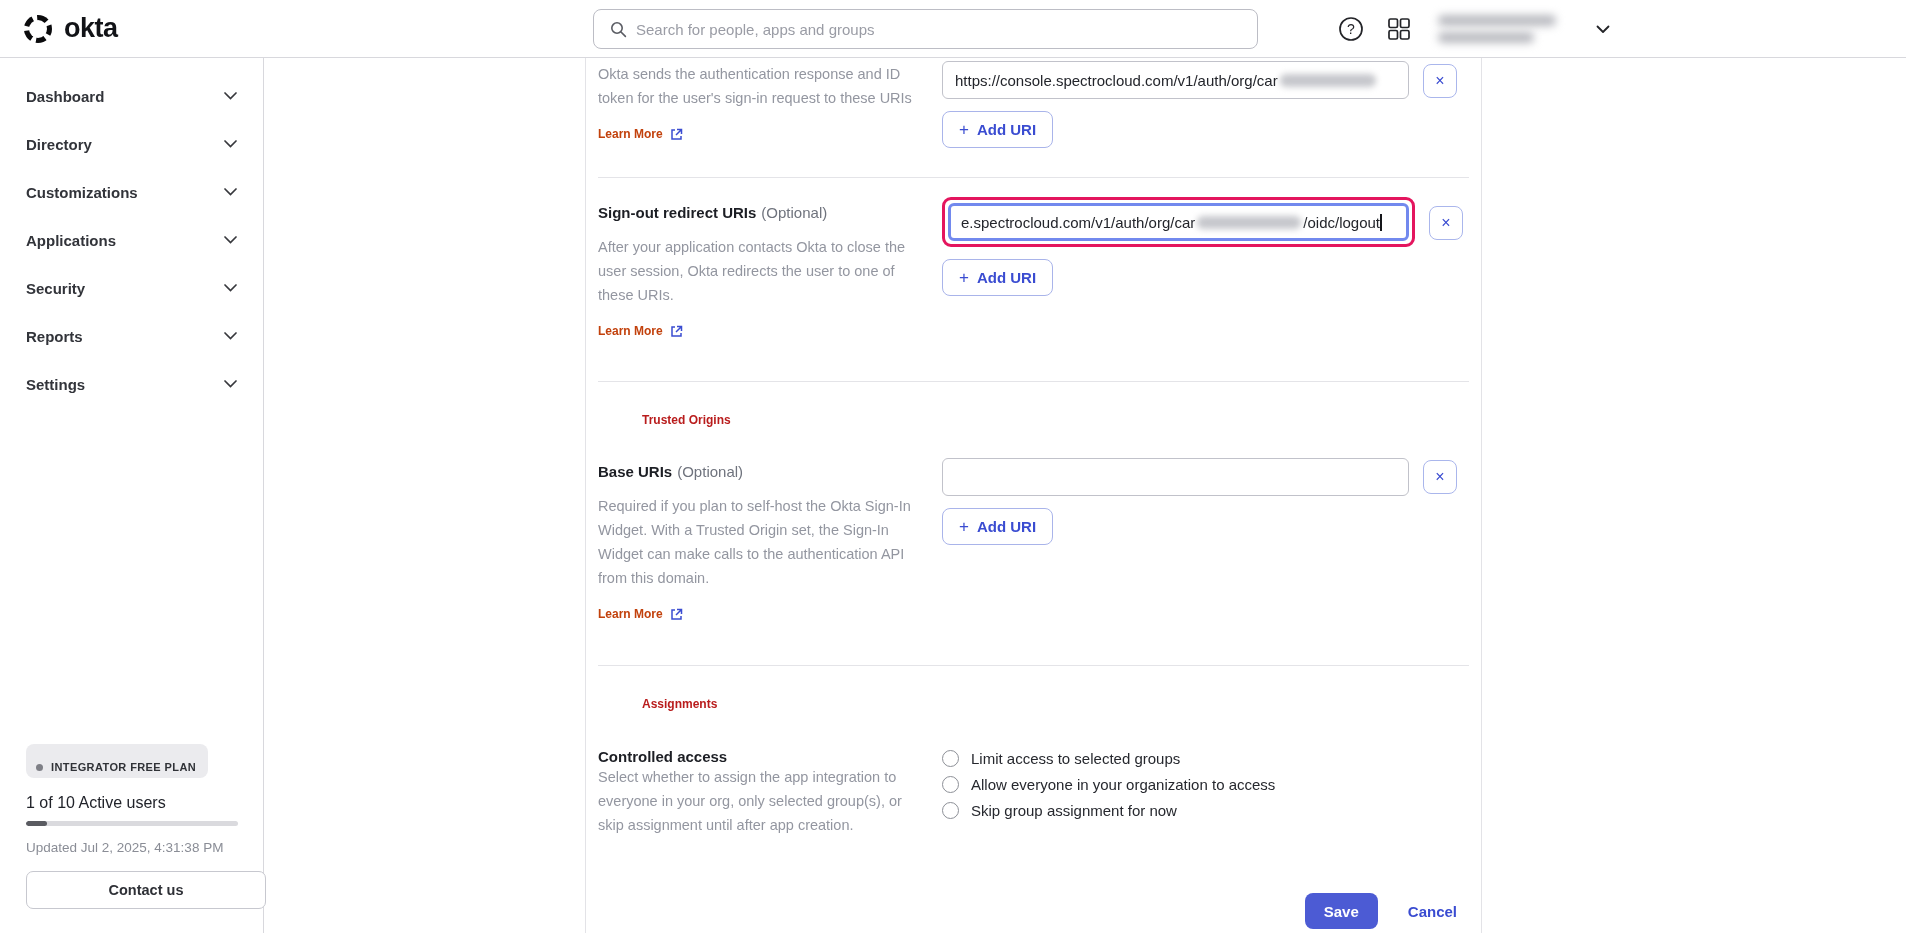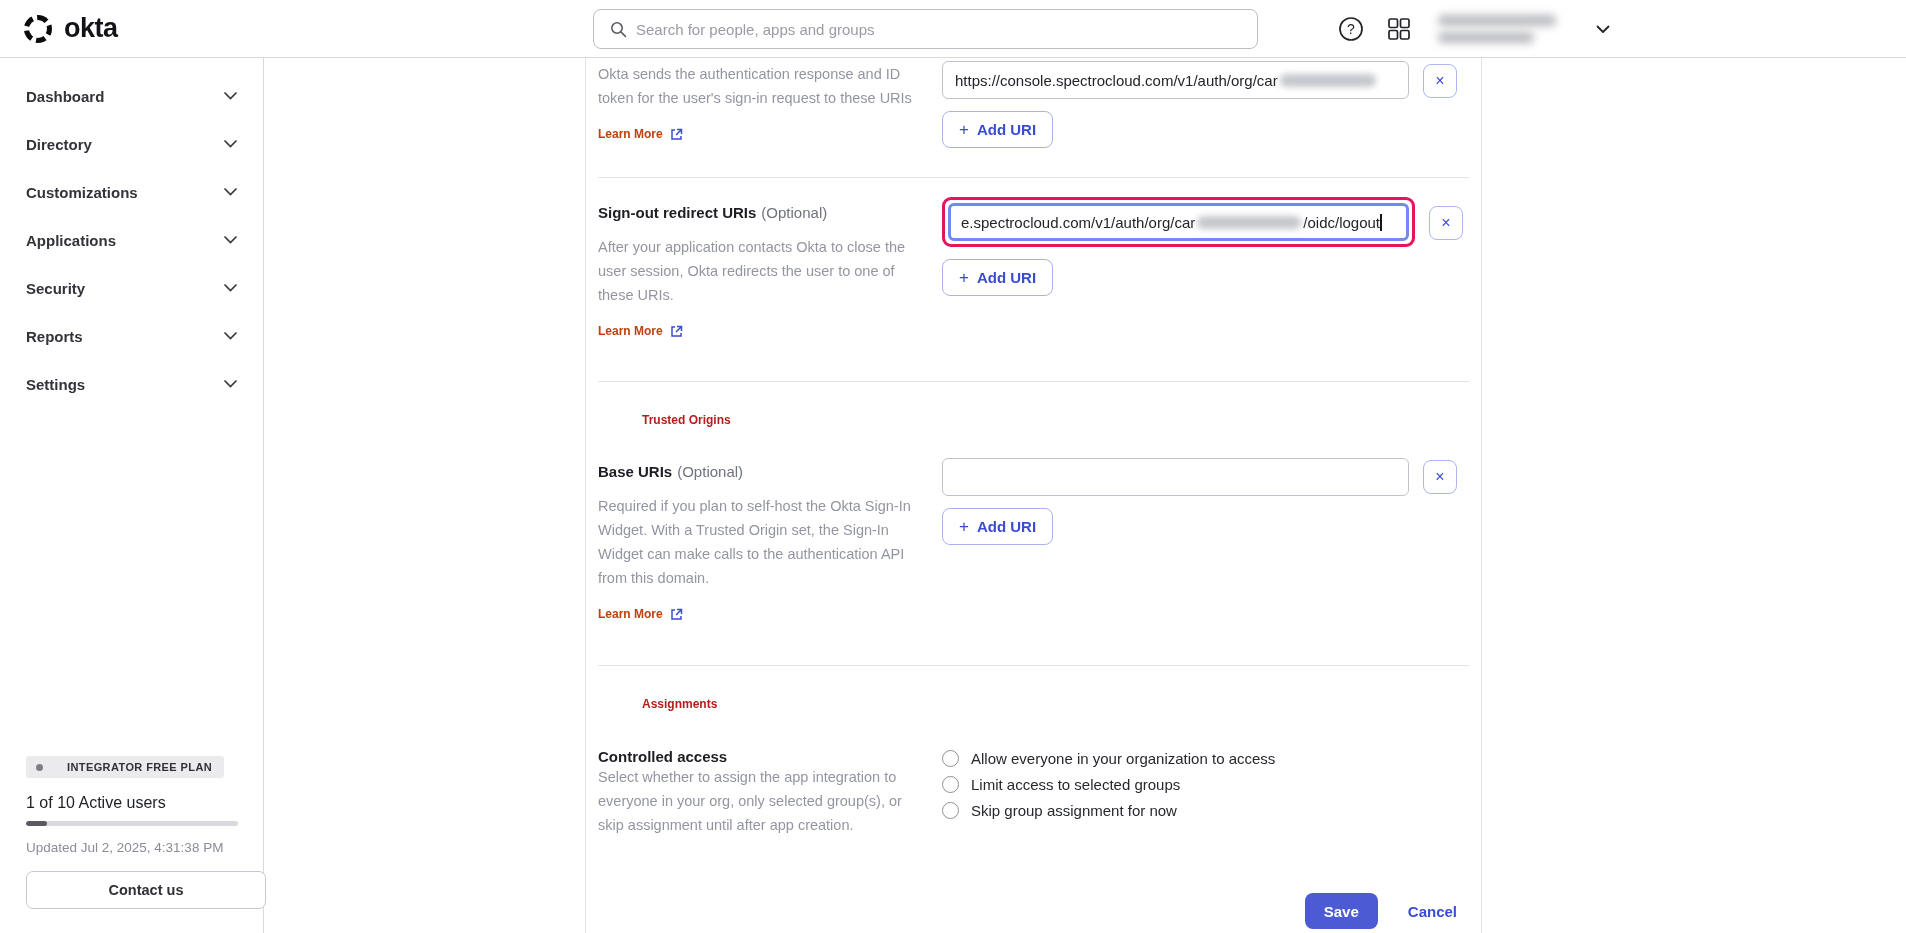"INTEGRATOR FREE PLAN" .plan-badge { border-radius: 3px -> 8px; gap: 24px -> 8px; padding: 5px 12px 5px 10px -> 17px 12px 5px 10px }
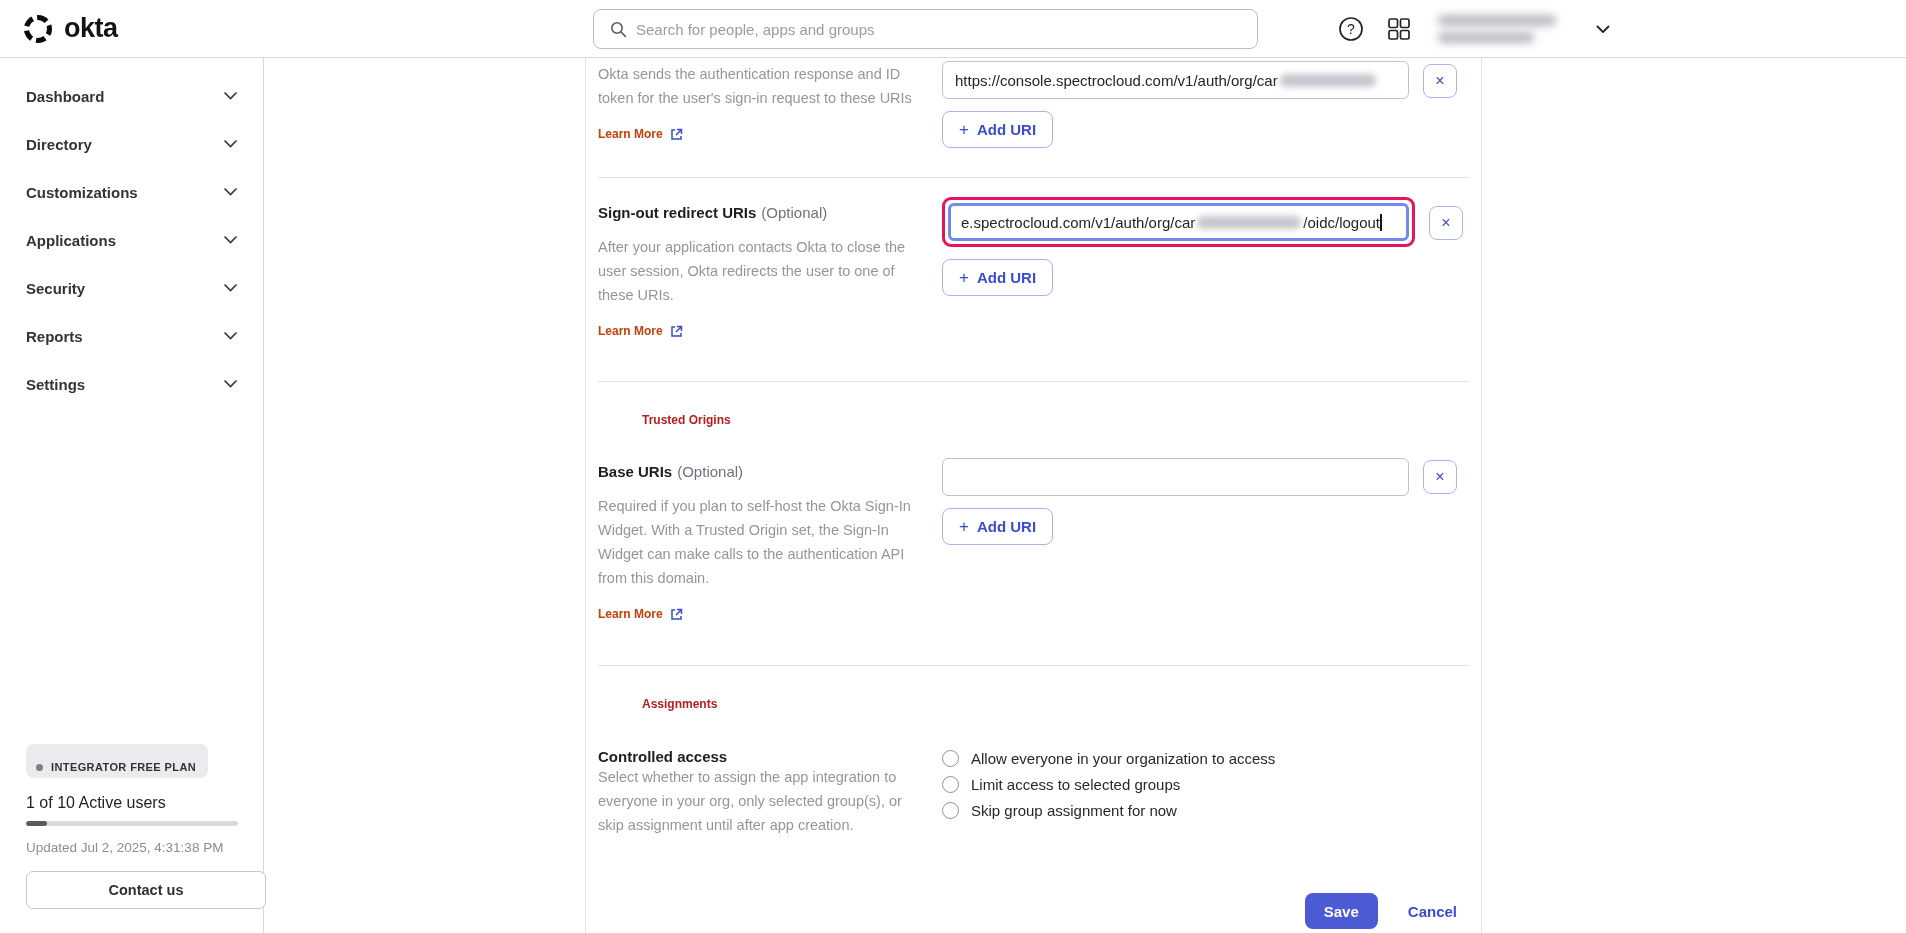"Allow everyone in your organization" div.radio-row { order: before "Limit access to selected groups" -> after "Limit access to selected groups" }
